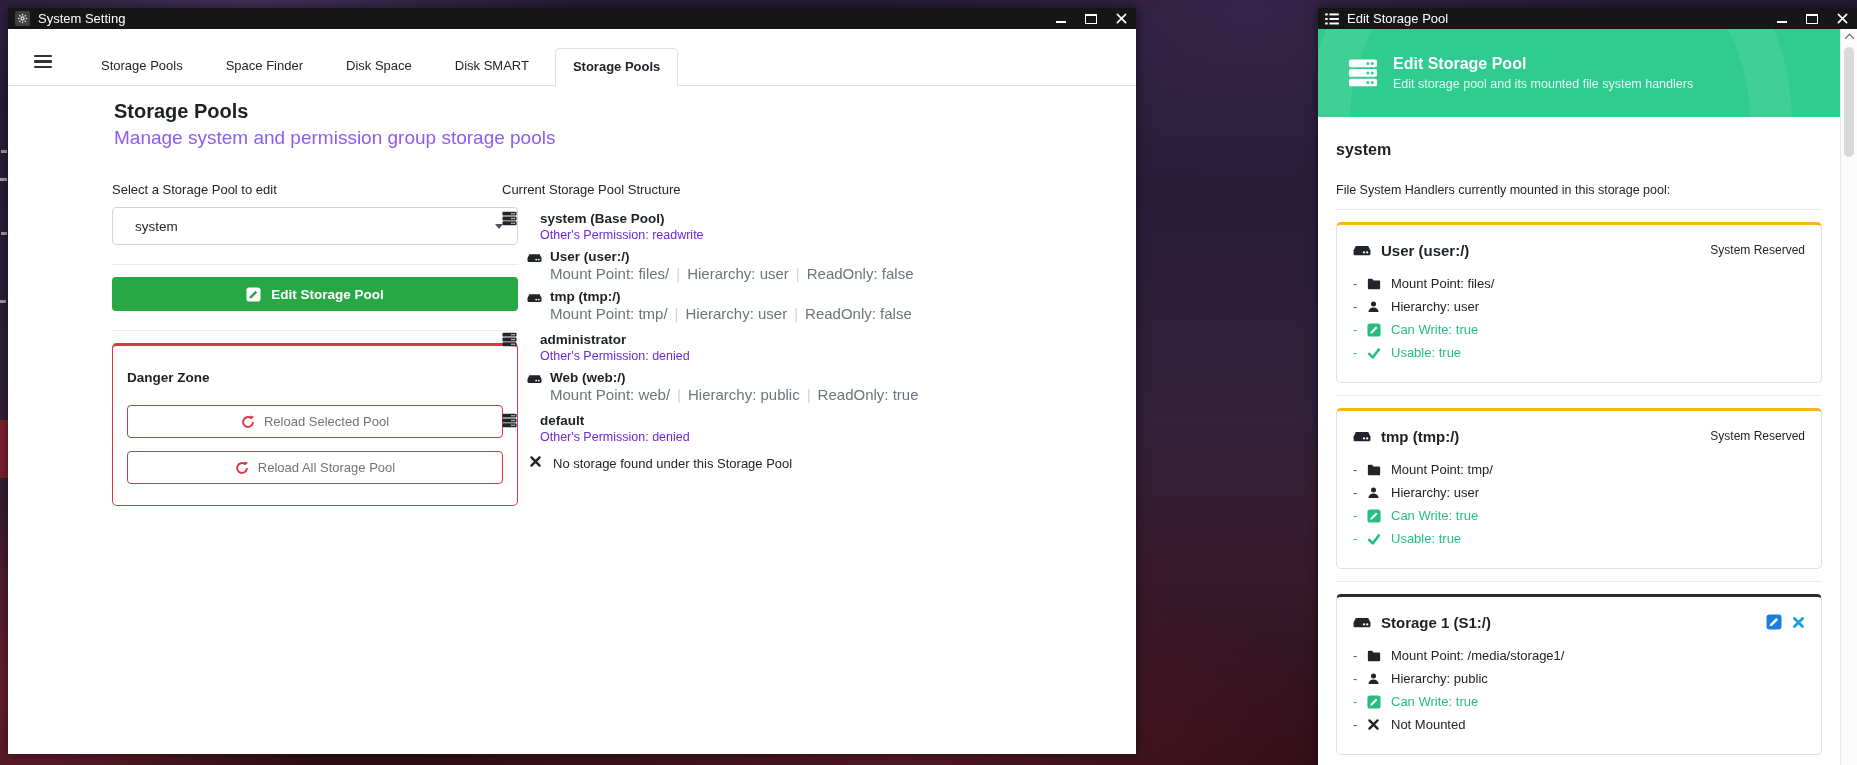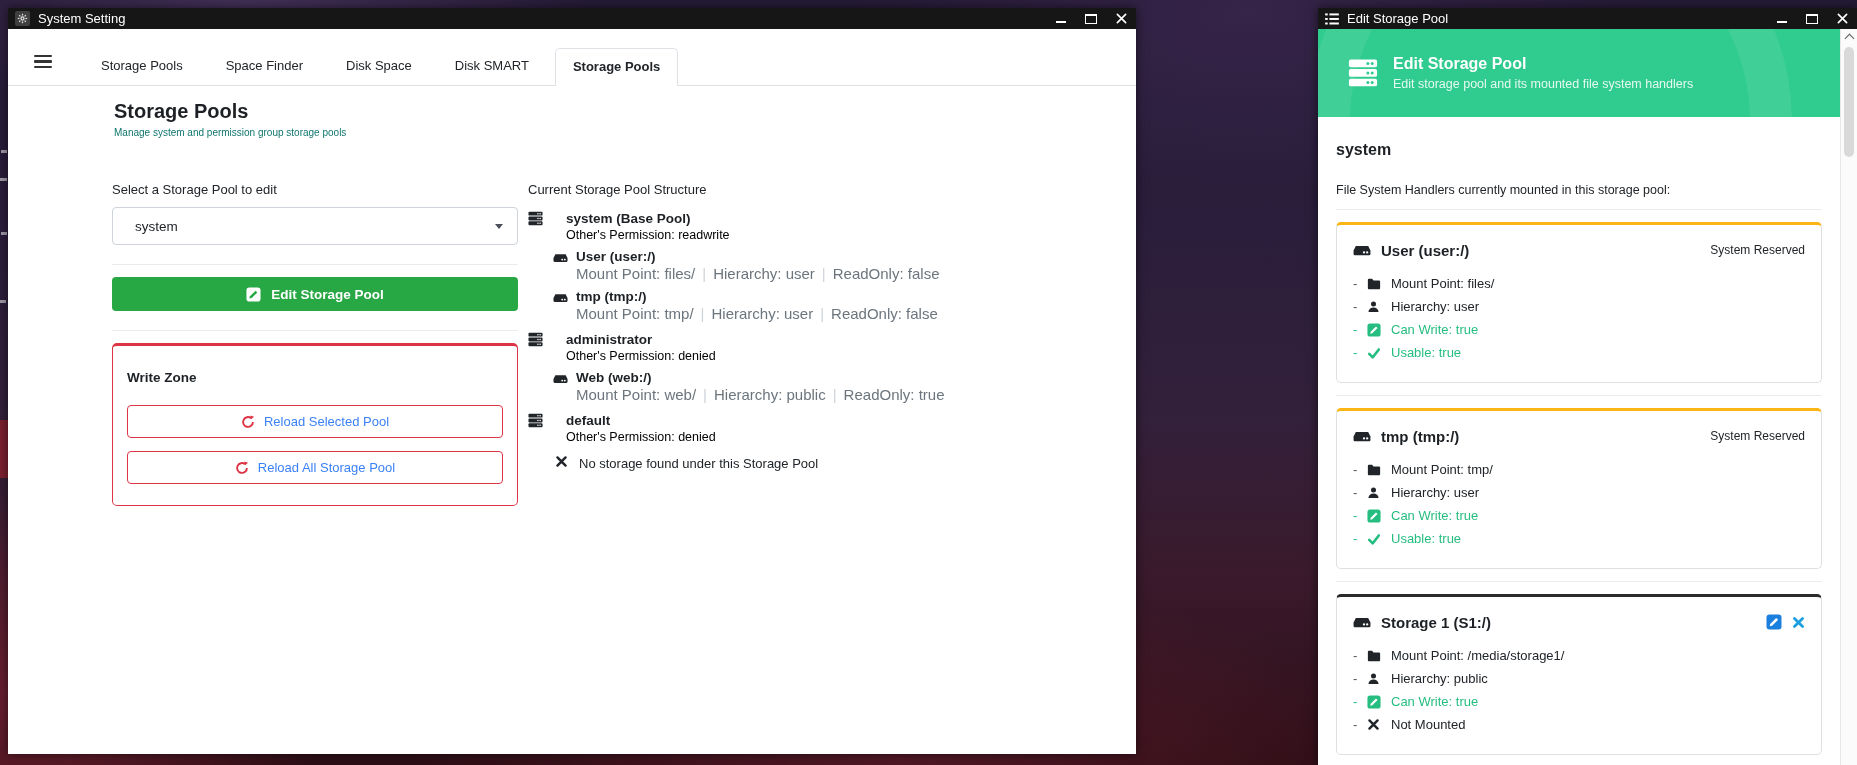"Manage system and permission group" .page-head .sub { color: #0f766e -> #8b5cf6; font-size: 10px -> 19px }
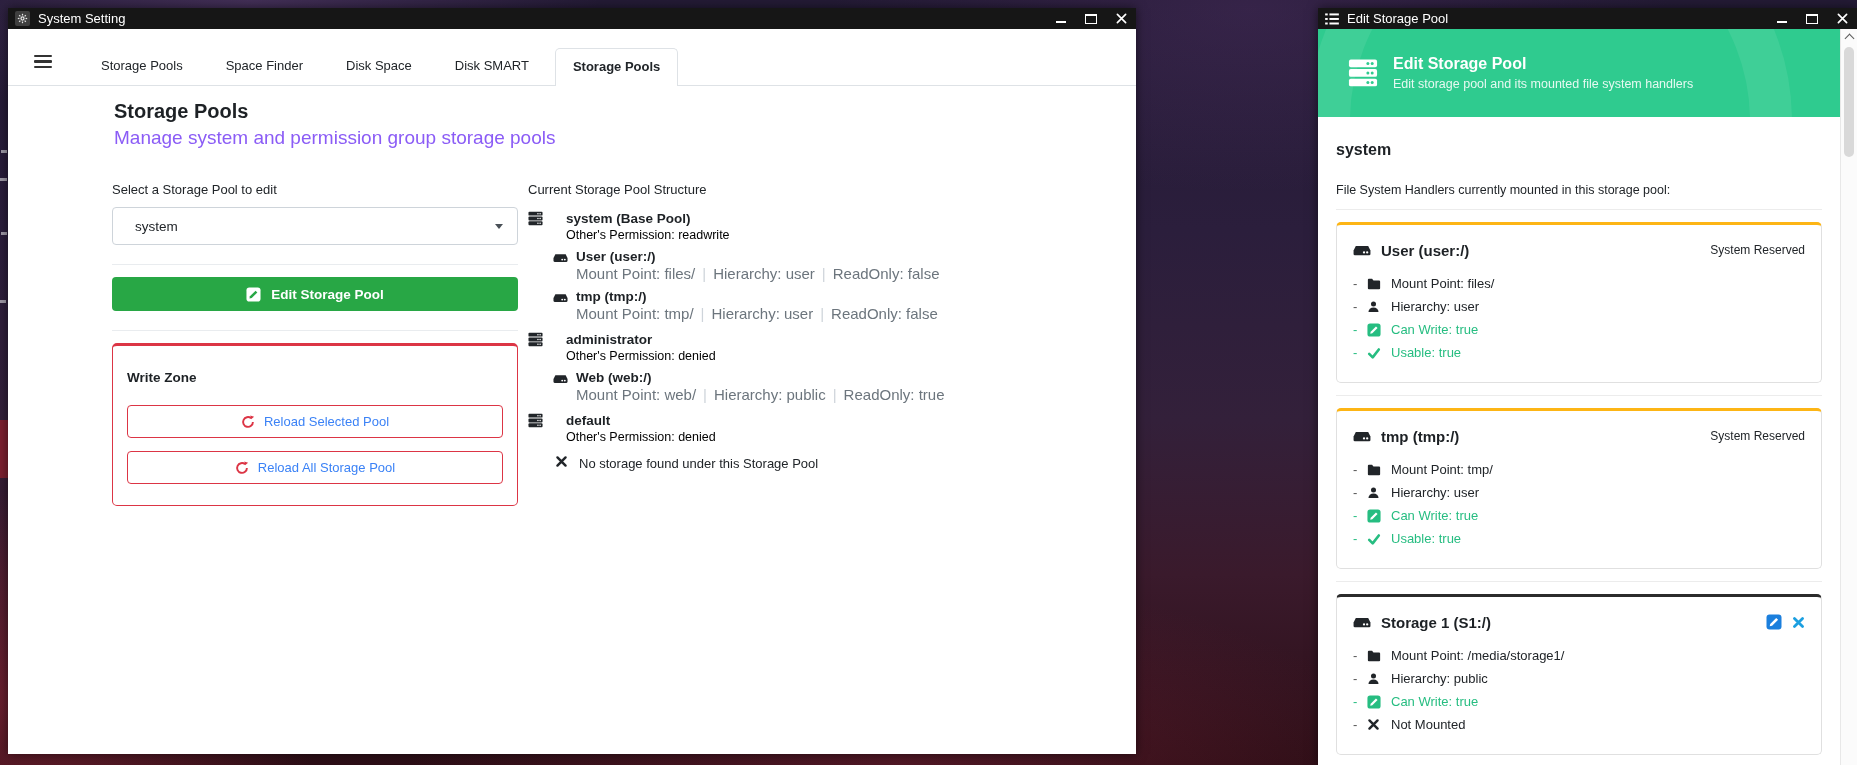"Current Storage Pool Structure" .col-tree { left: 520px -> 494px }
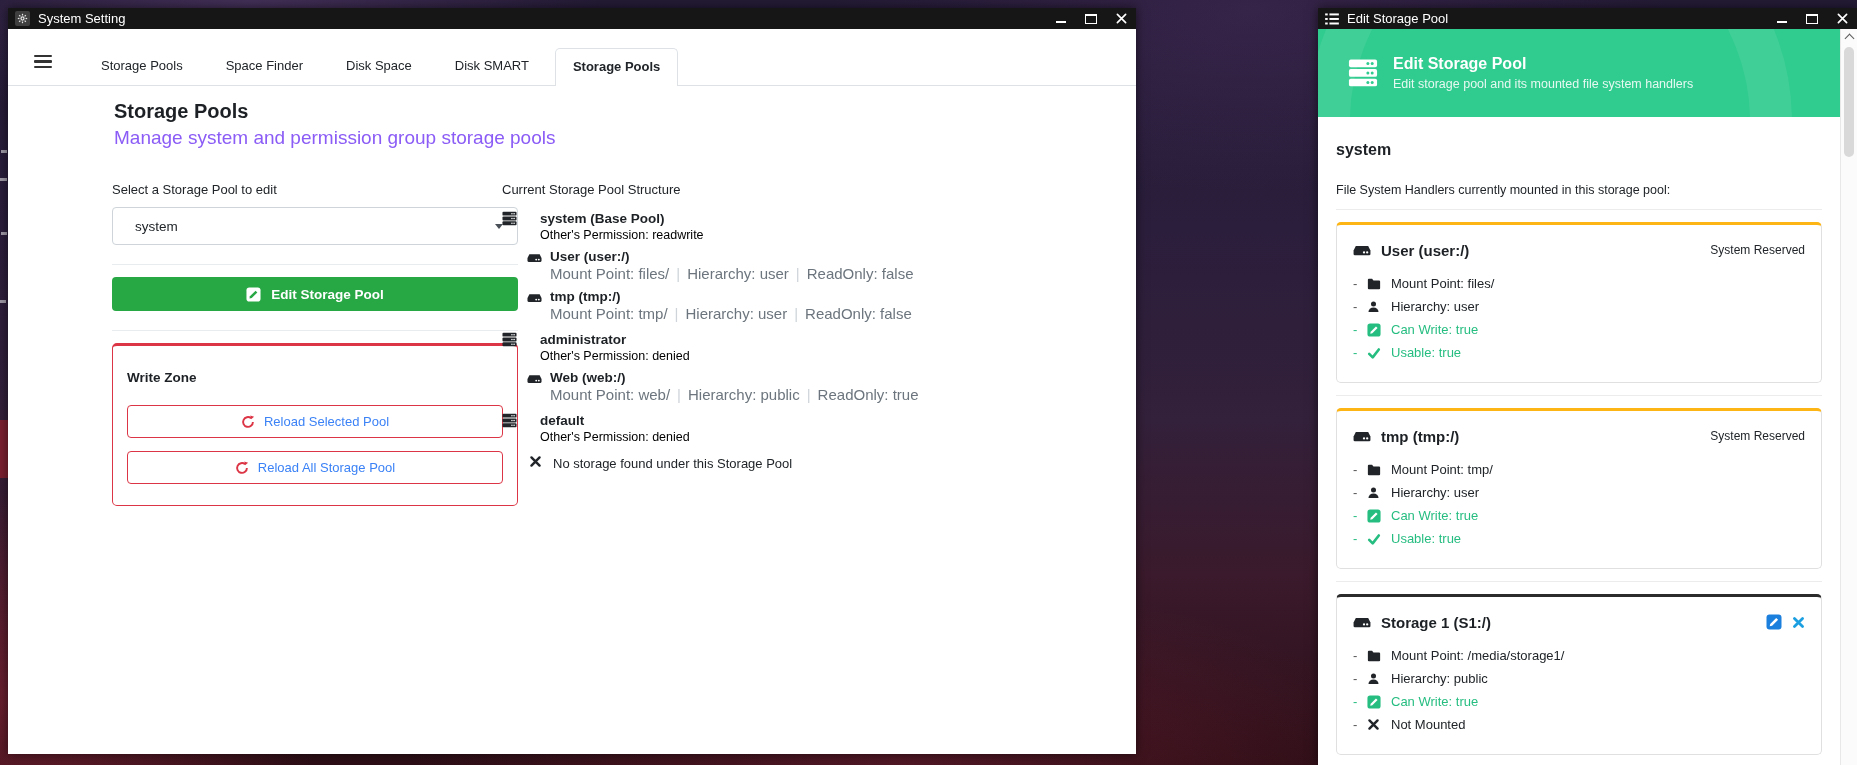"Other's Permission: readwrite" .pool-perm { color: #000000 -> #6d28d9 }
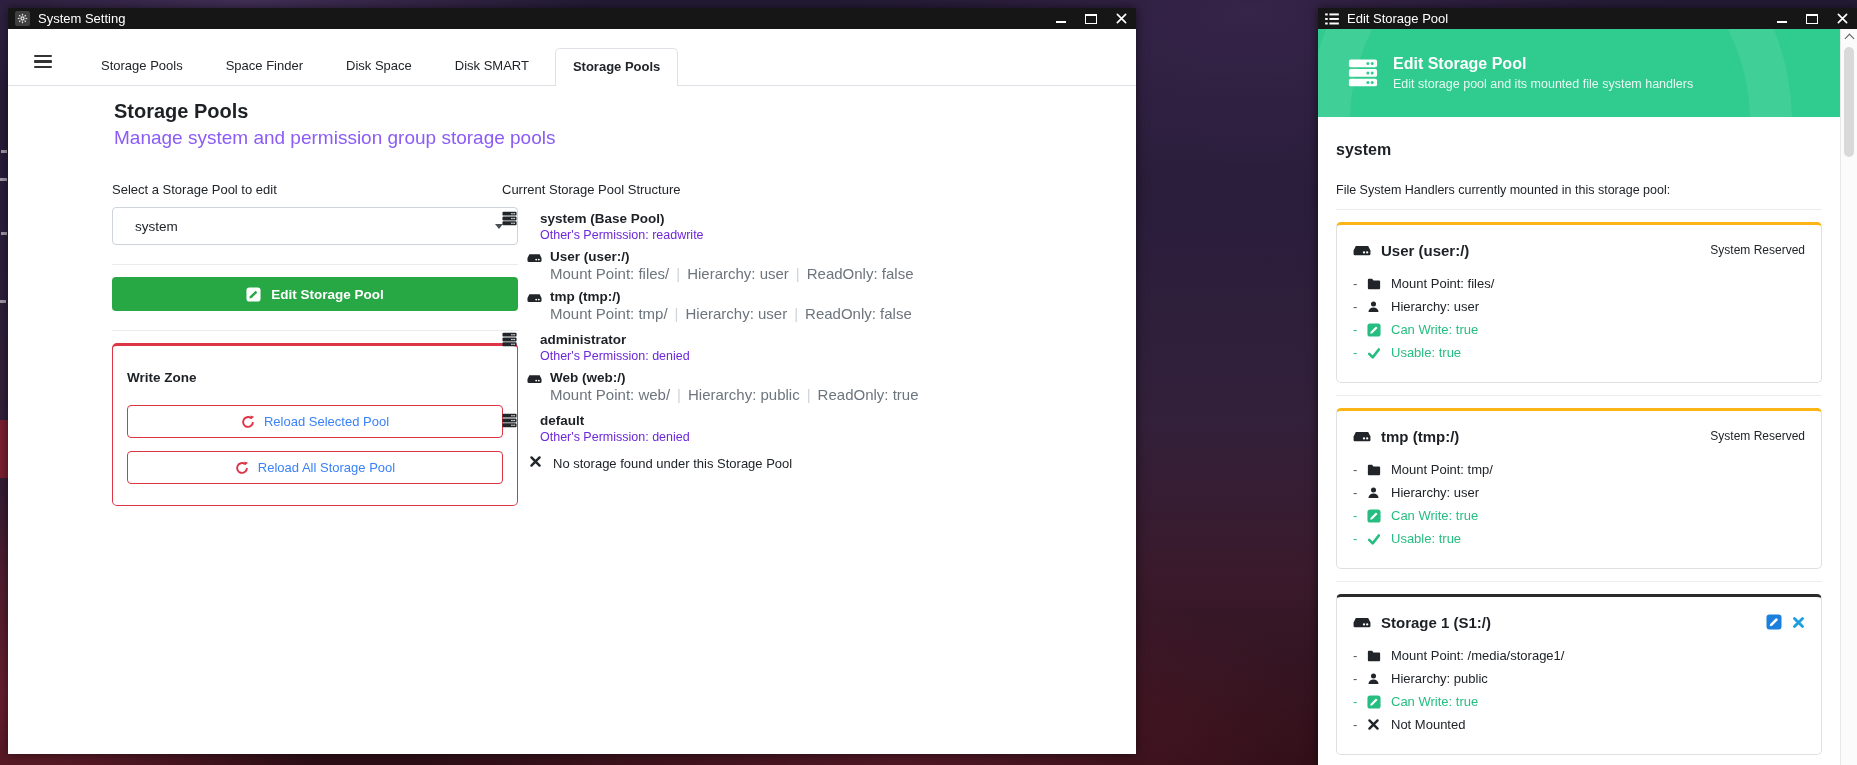"Write Zone" h3 { text: Write -> Danger }
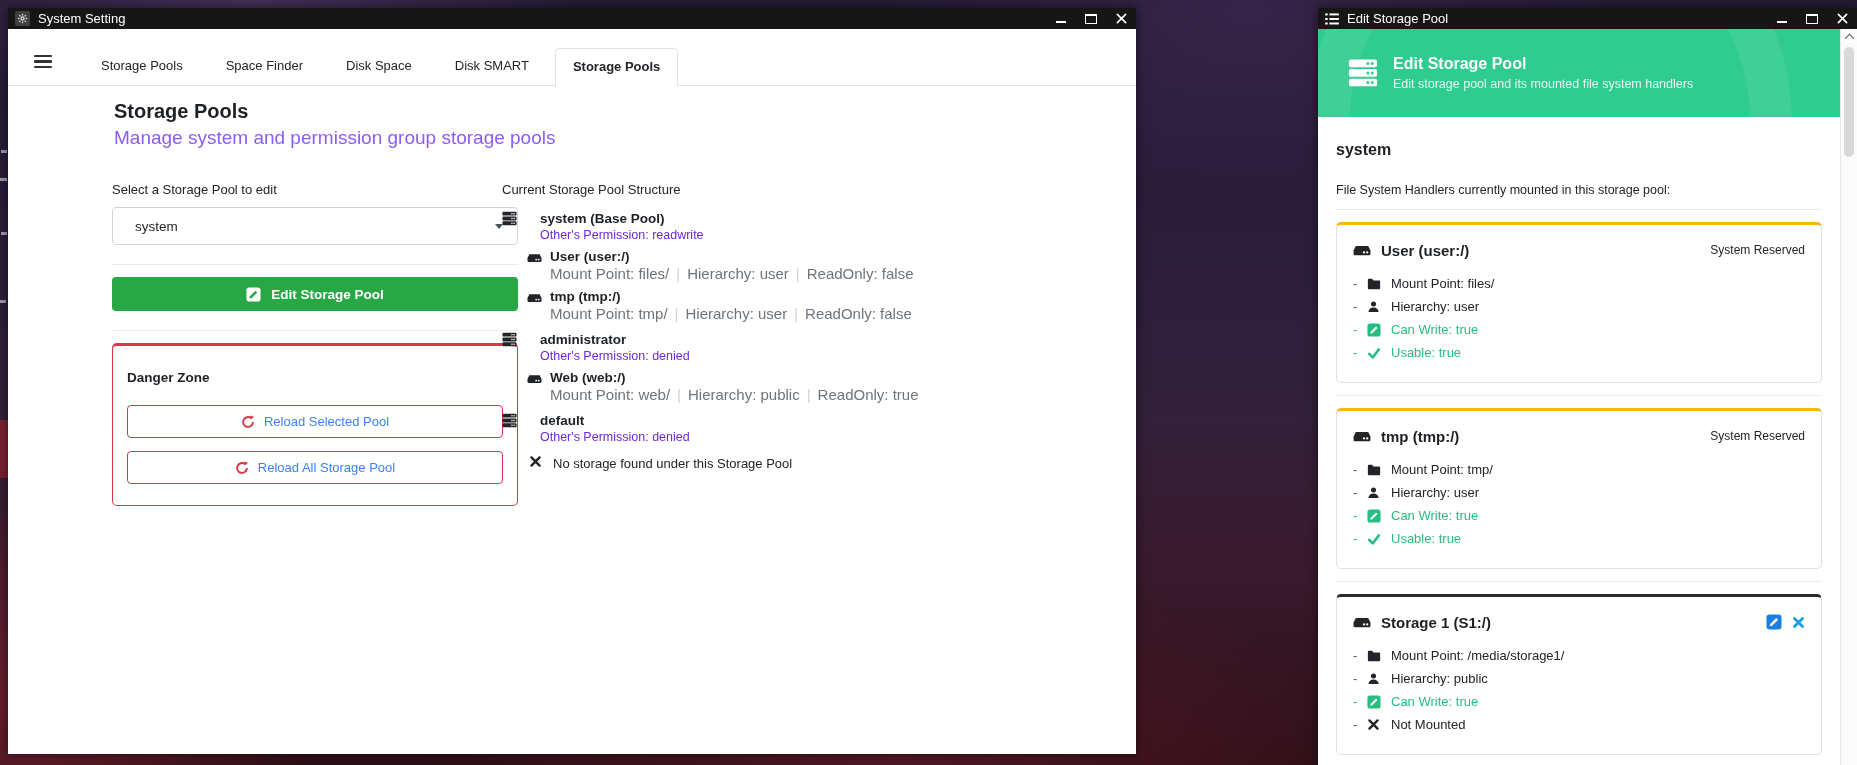"Reload Selected Pool" .btn-outline-red { color: #3b82f6 -> #737373 }
